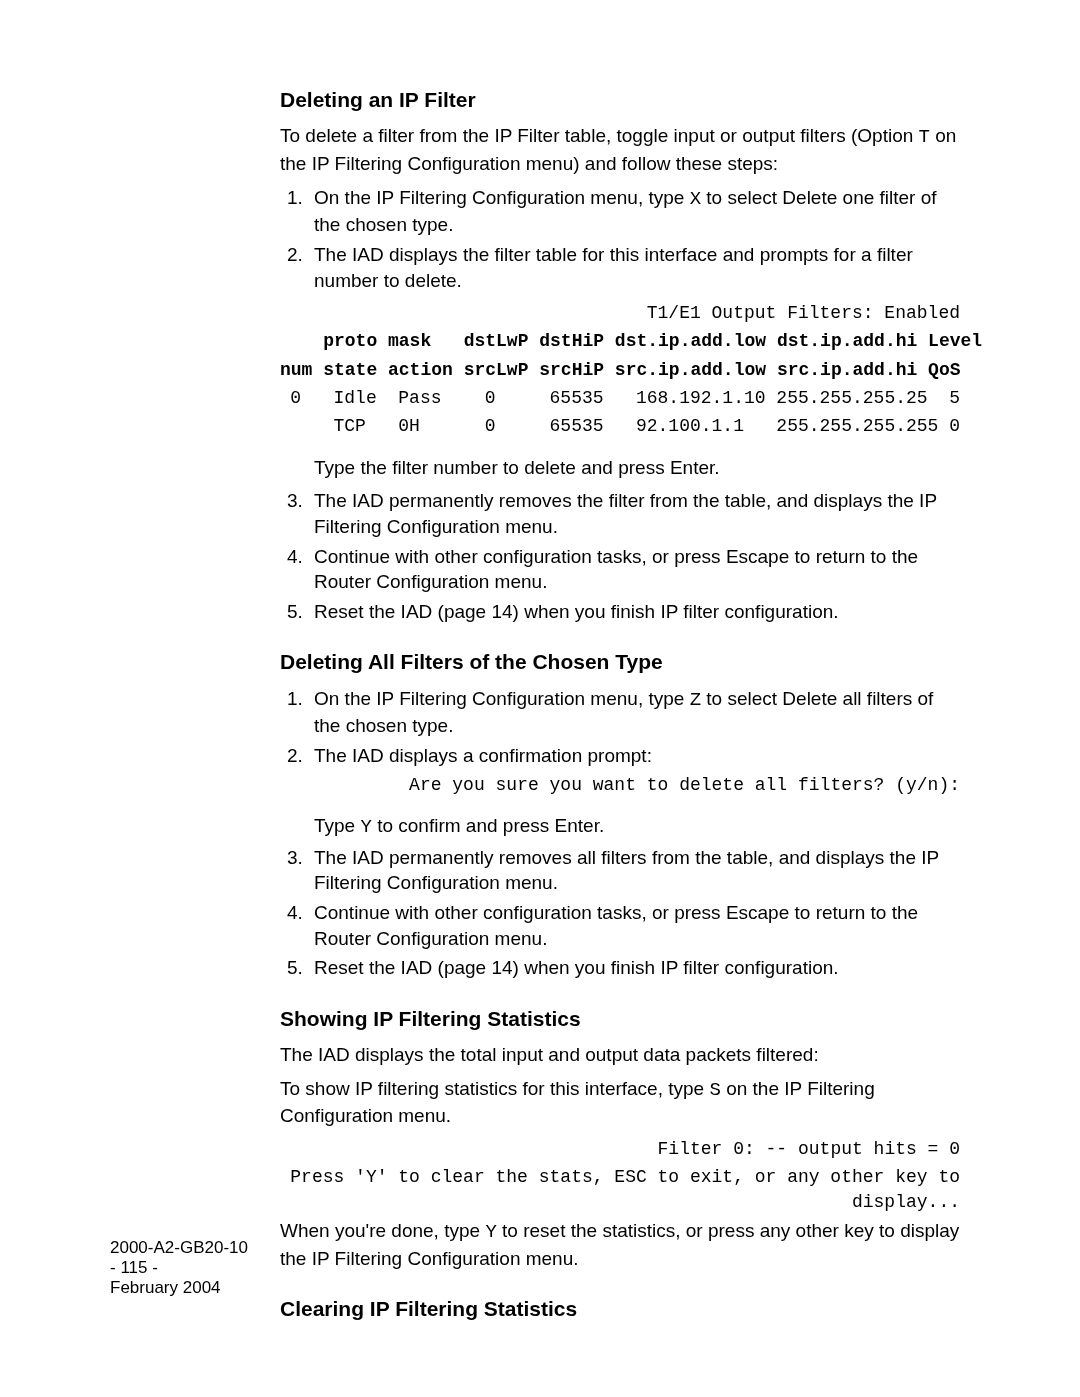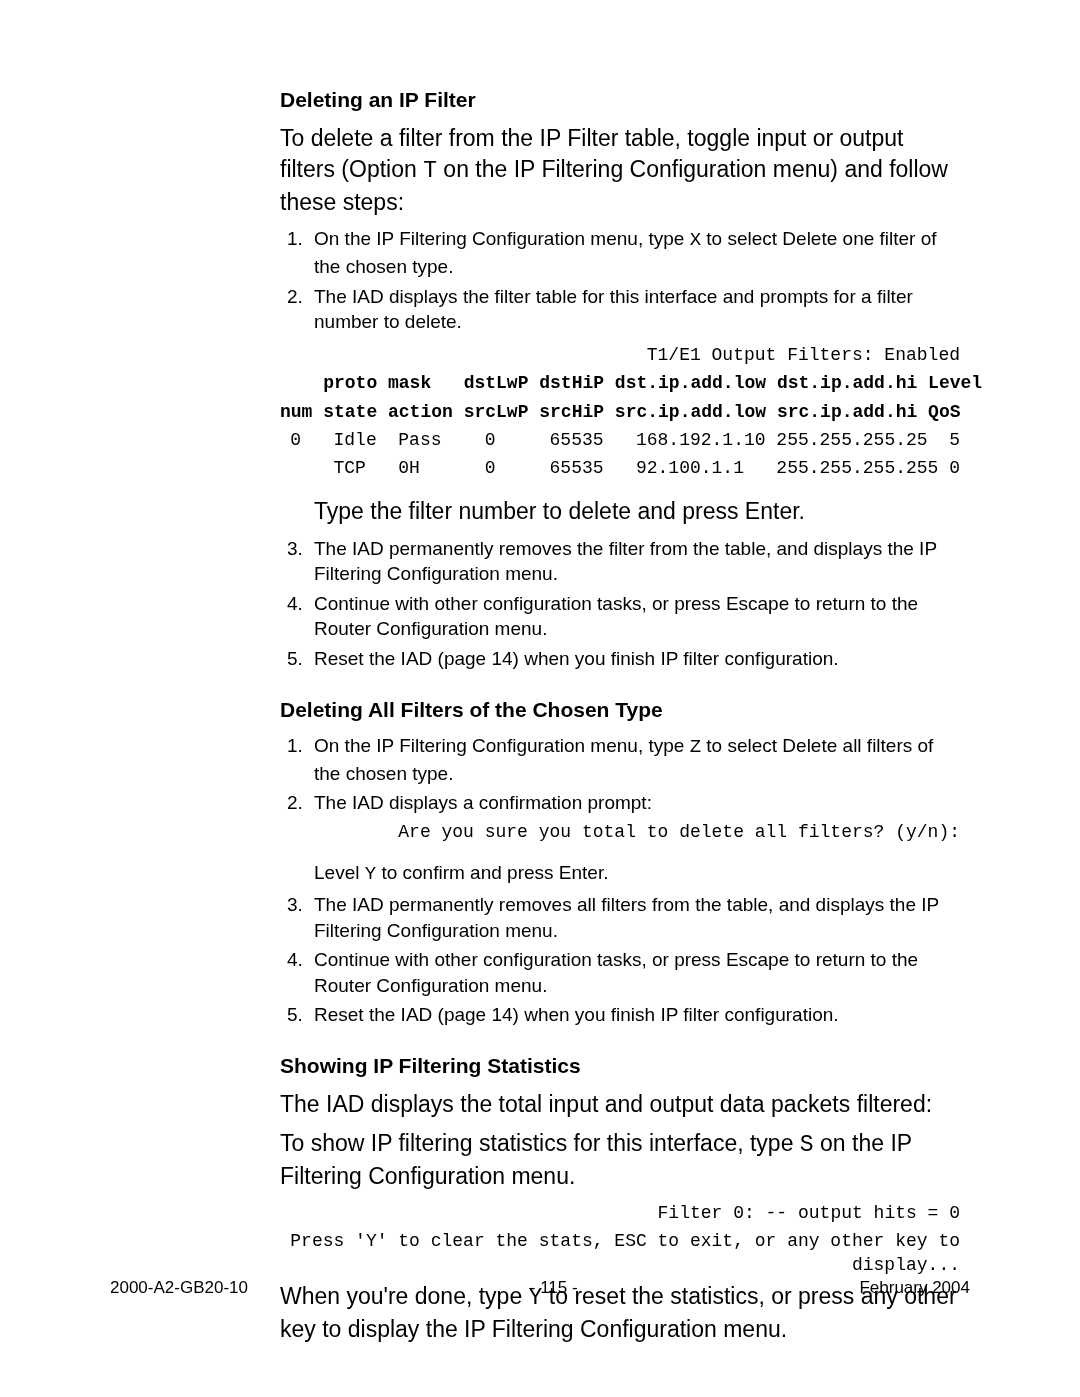"To delete a filter from" p { font-size: 23px -> 19px }
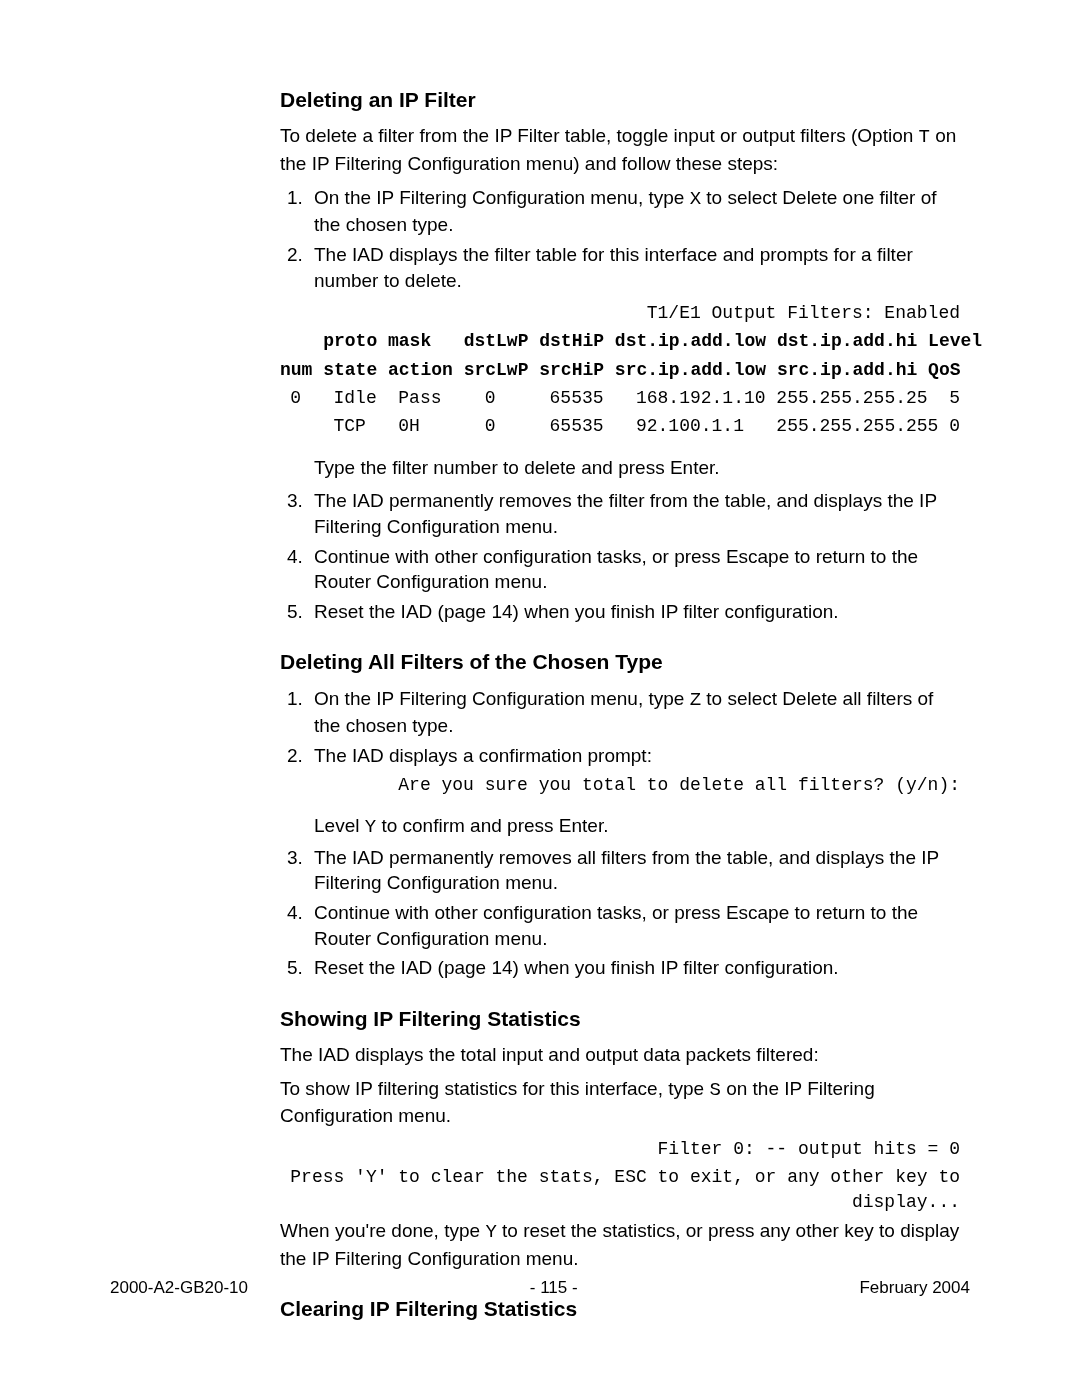"Are you sure you total" div.mono { text: total -> want }
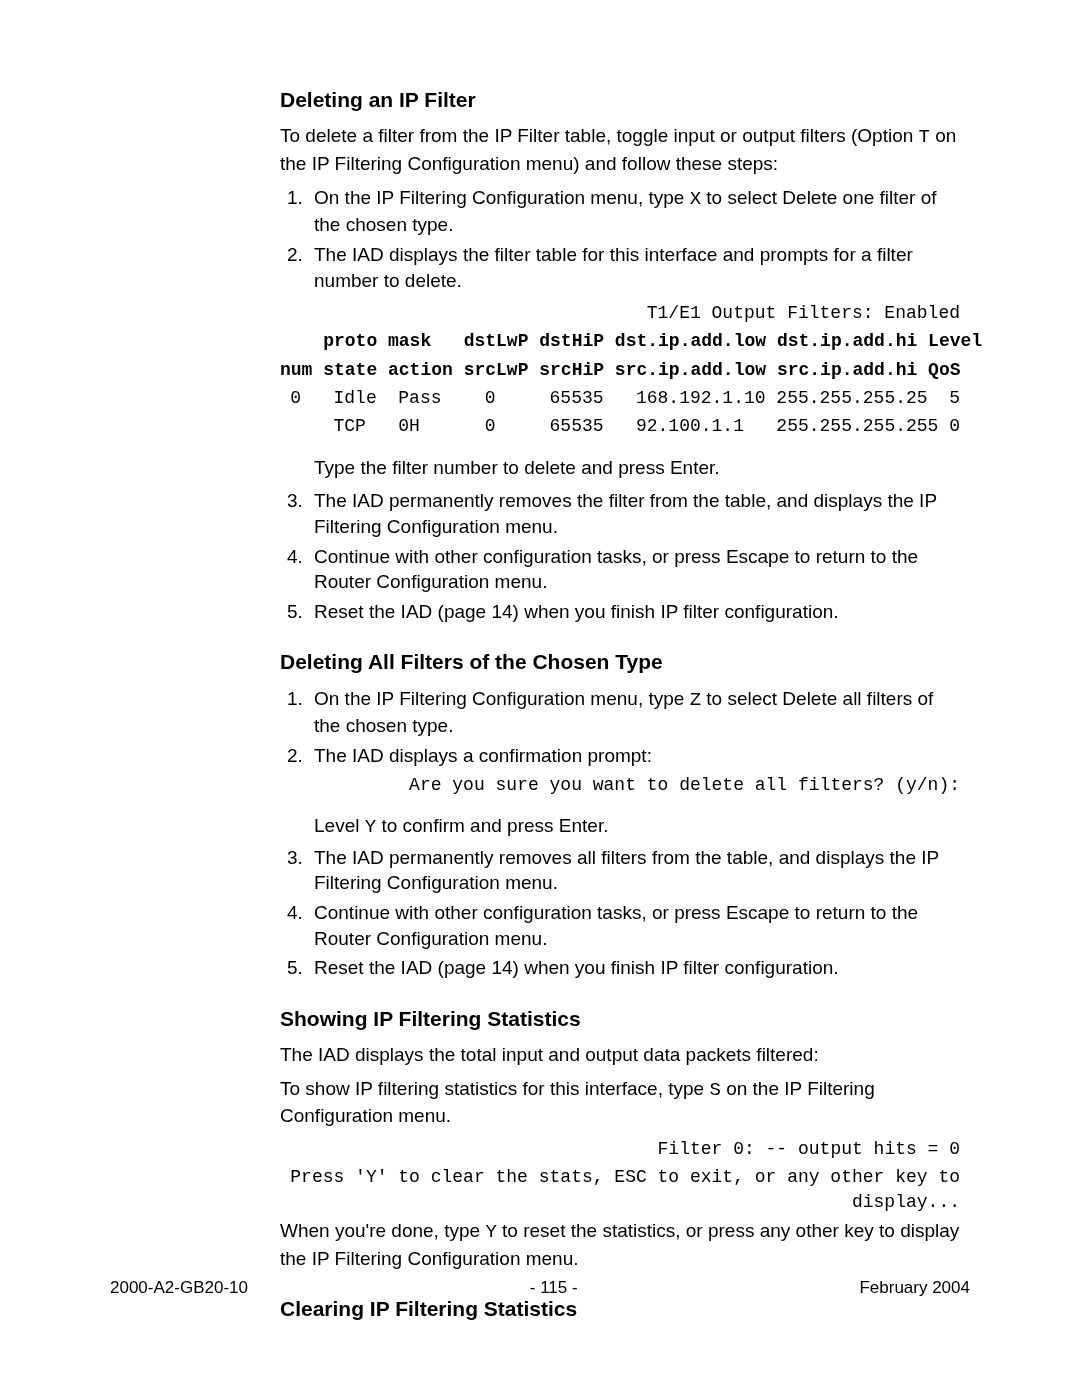"Level" span { text: Level -> Type }
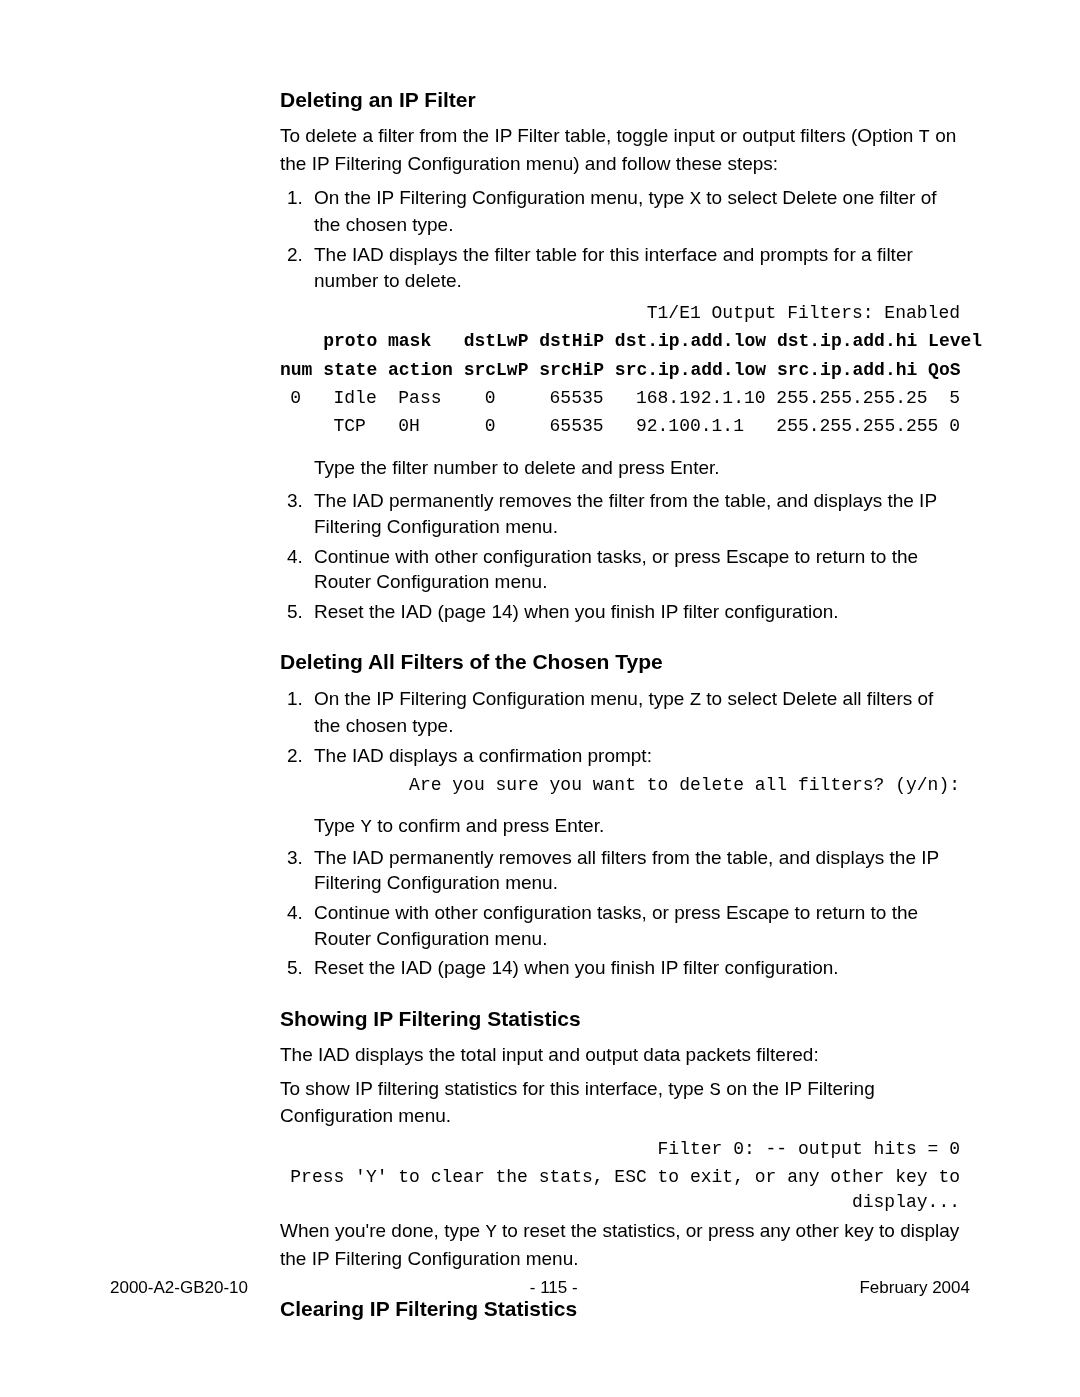"2000-A2-GB20-10" .footer { flex-direction: none -> column }
